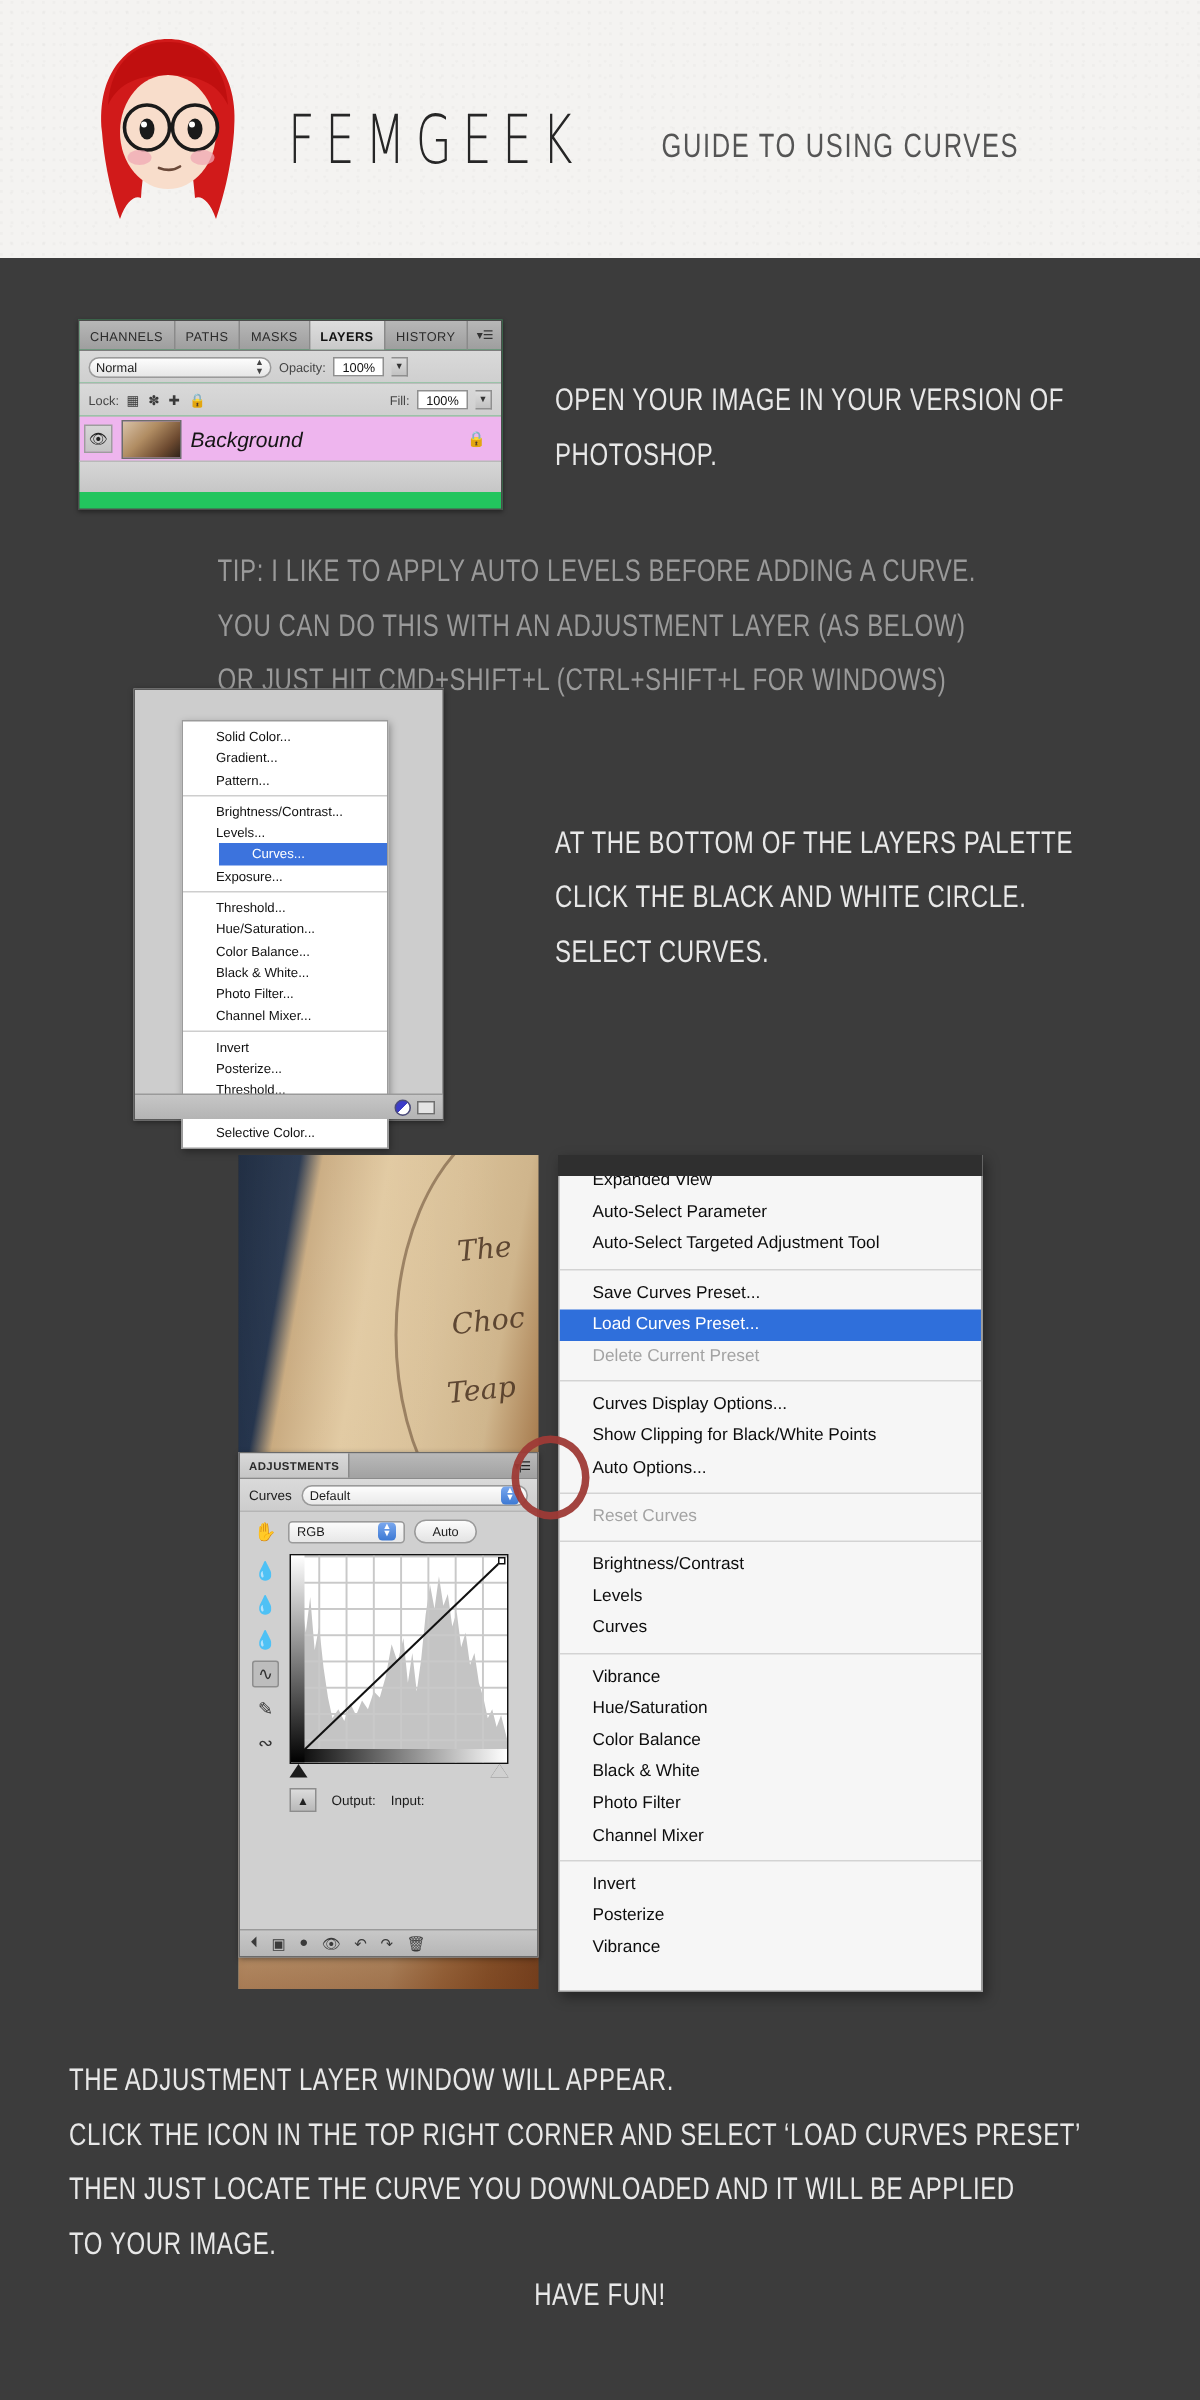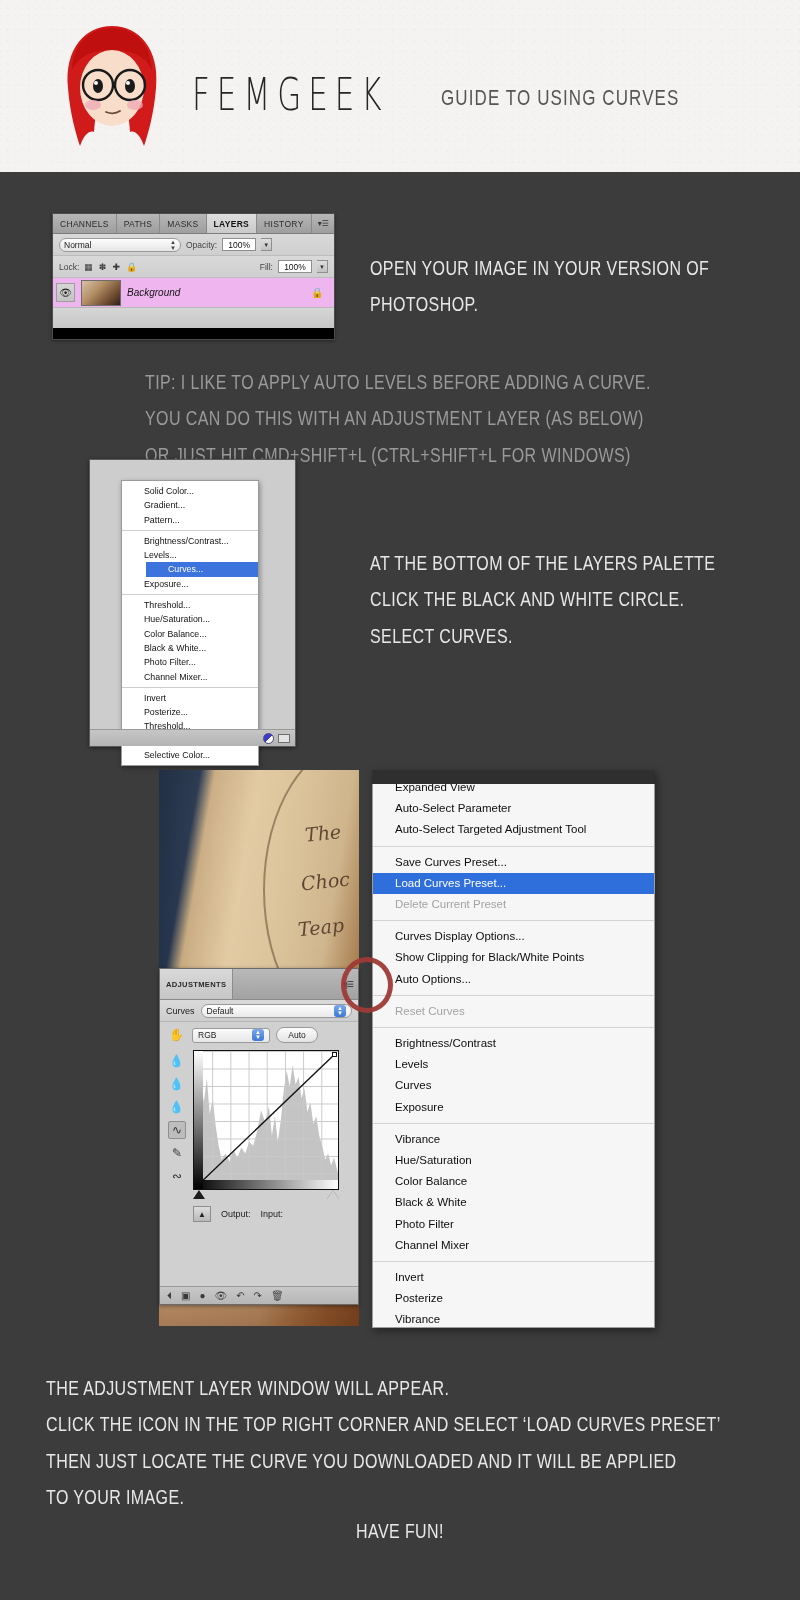"CHANNELS" .layers-panel { background: #000000 -> #22c55e }
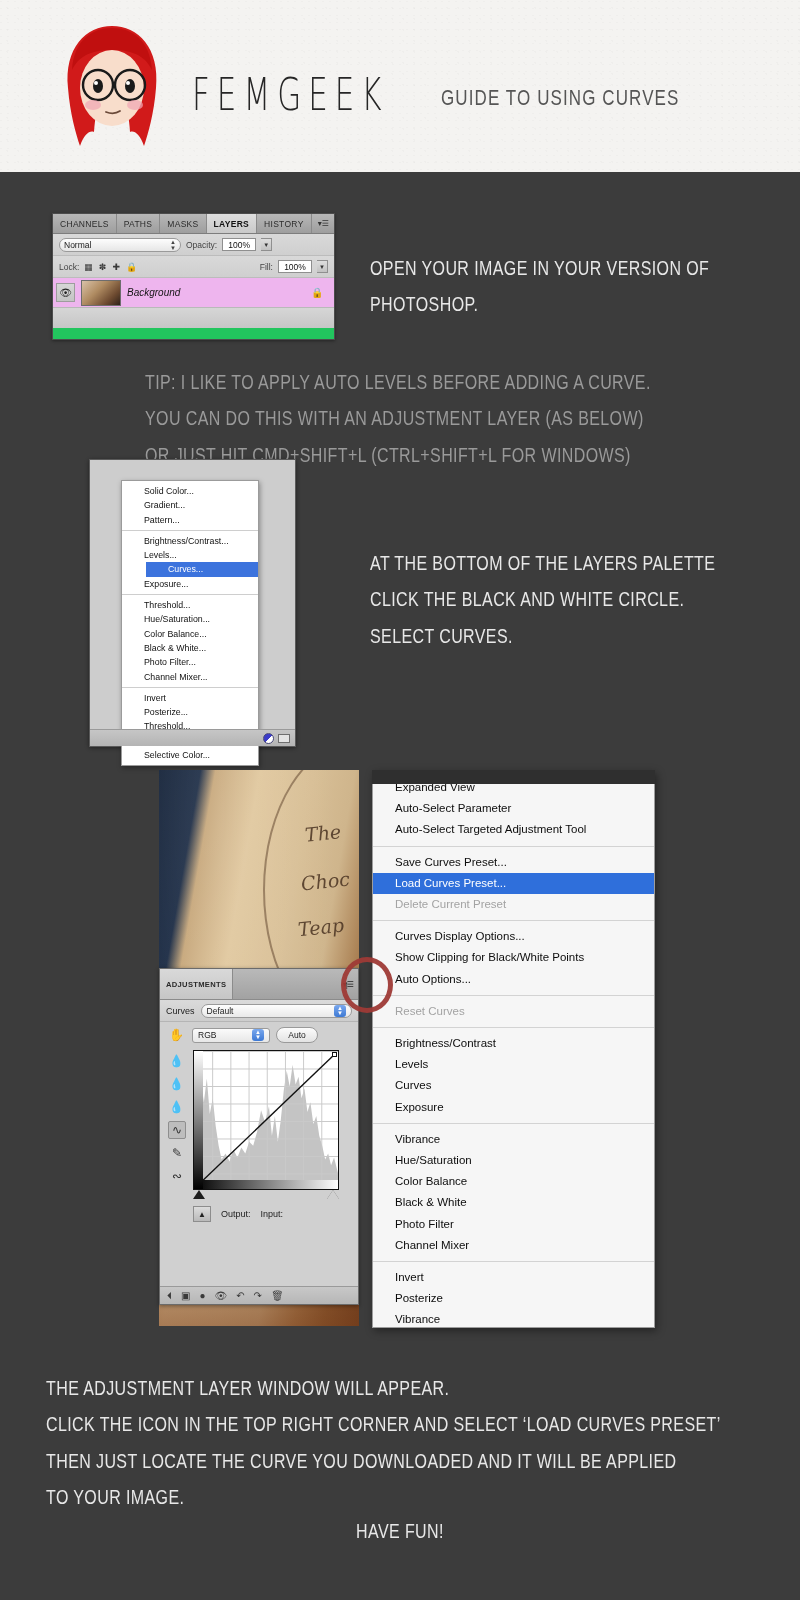"Background" .lp-layer-name { font-size: 10px -> 14px }
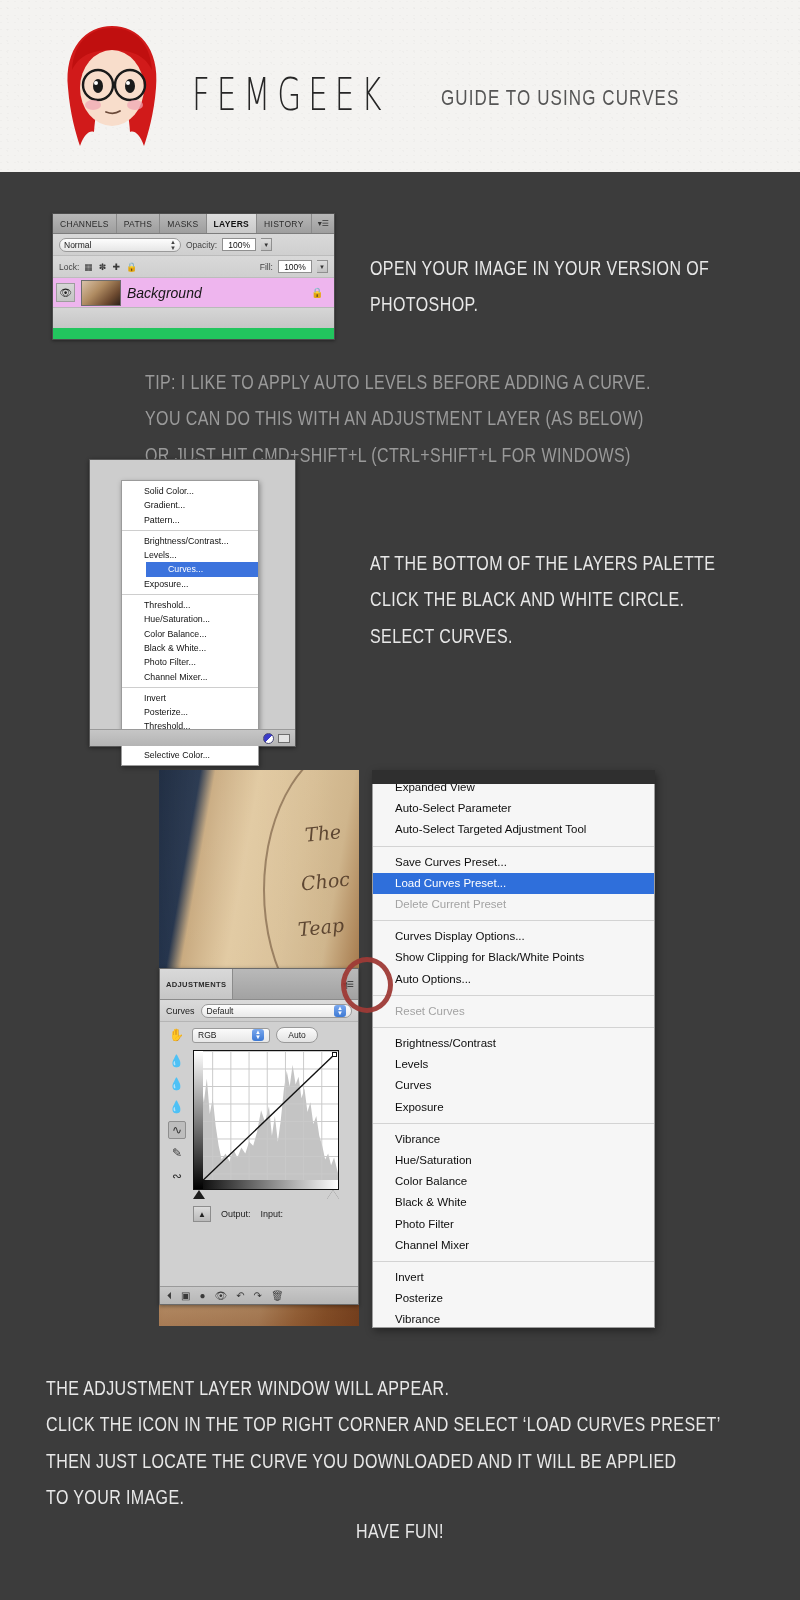"ADJUSTMENTS" .cp-tabbar { height: 31px -> 17px }
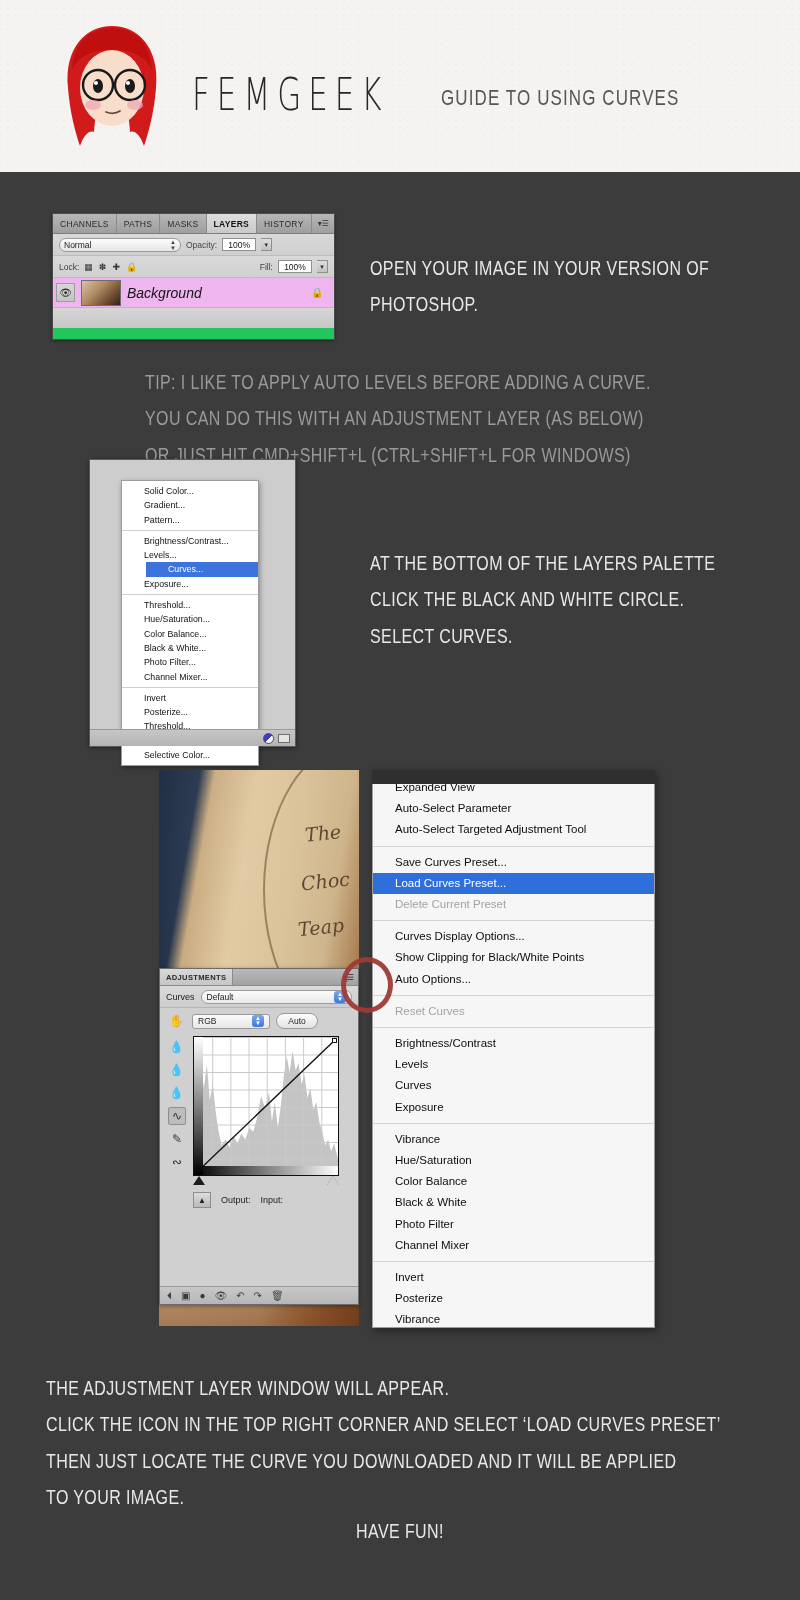"Exposure" div.bm-item { html: <div>Exposure</div> -> none }
